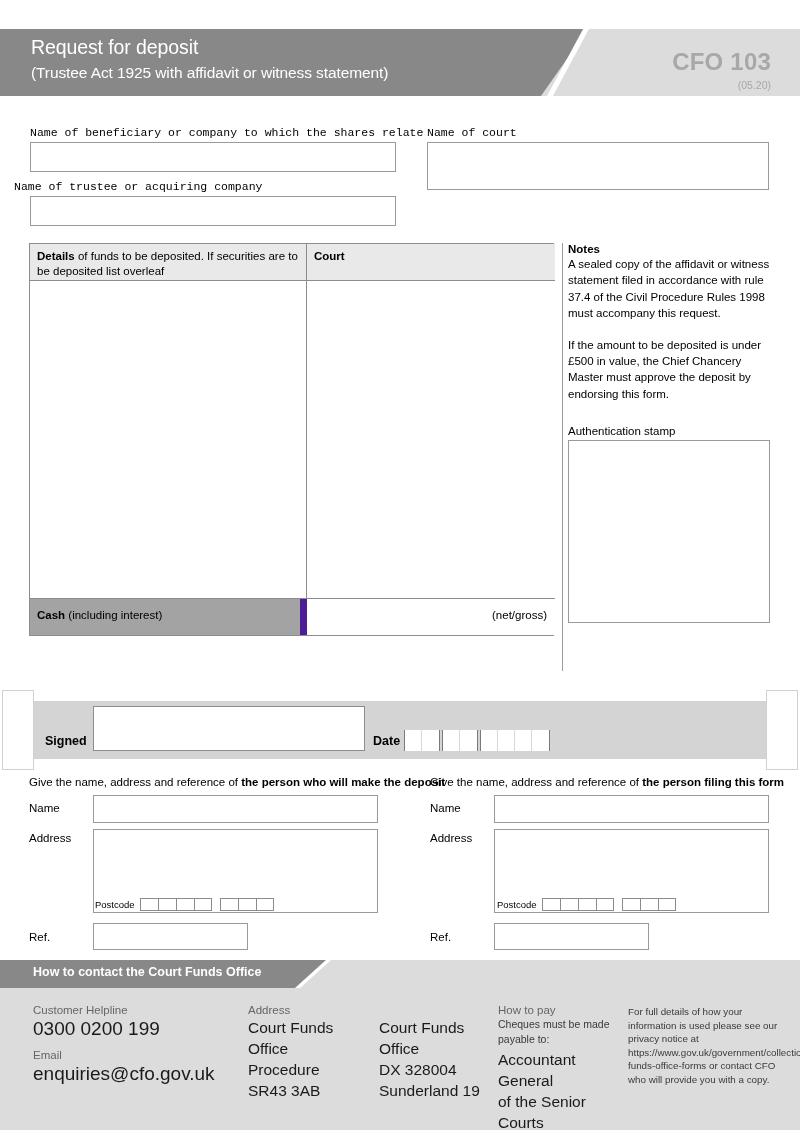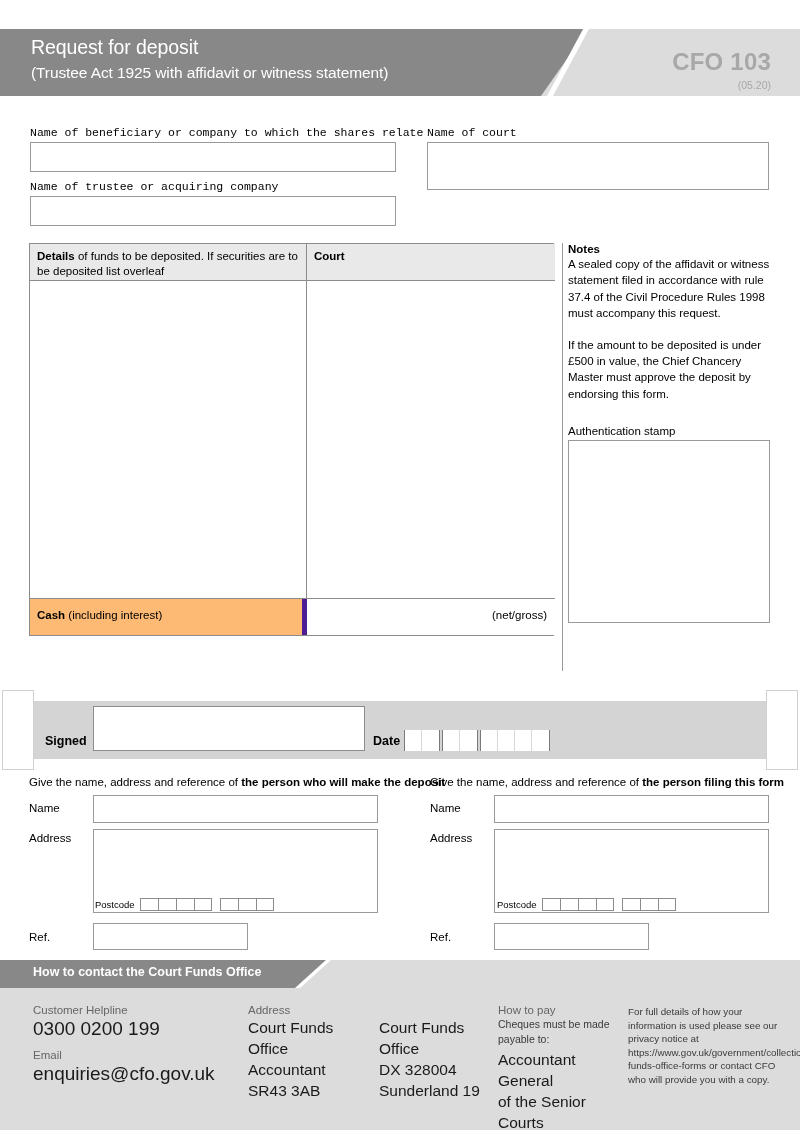"Name of trustee or acquiring" div.fld-label { left: 30px -> 14px }
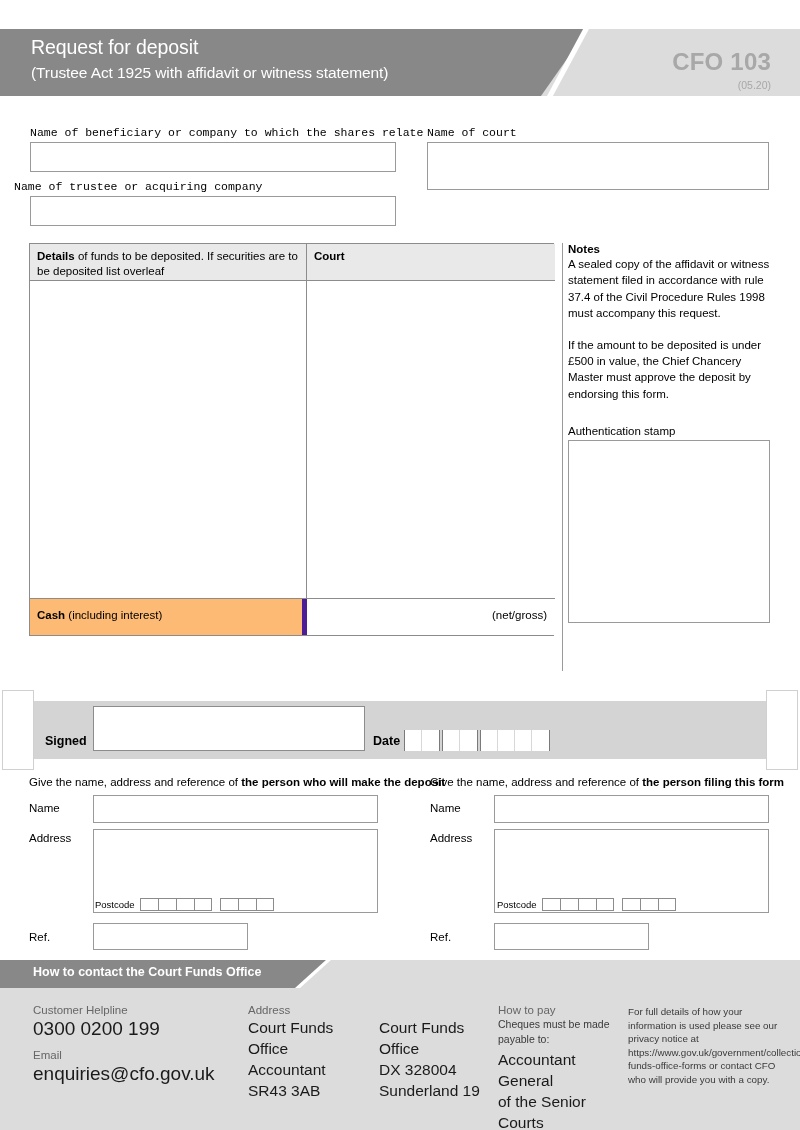"Cash (including interest)" .tbl-foot-left { background: #fdba74 -> #a3a3a3; border-right: 5px solid #4c1d95 -> 7px solid #4c1d95 }
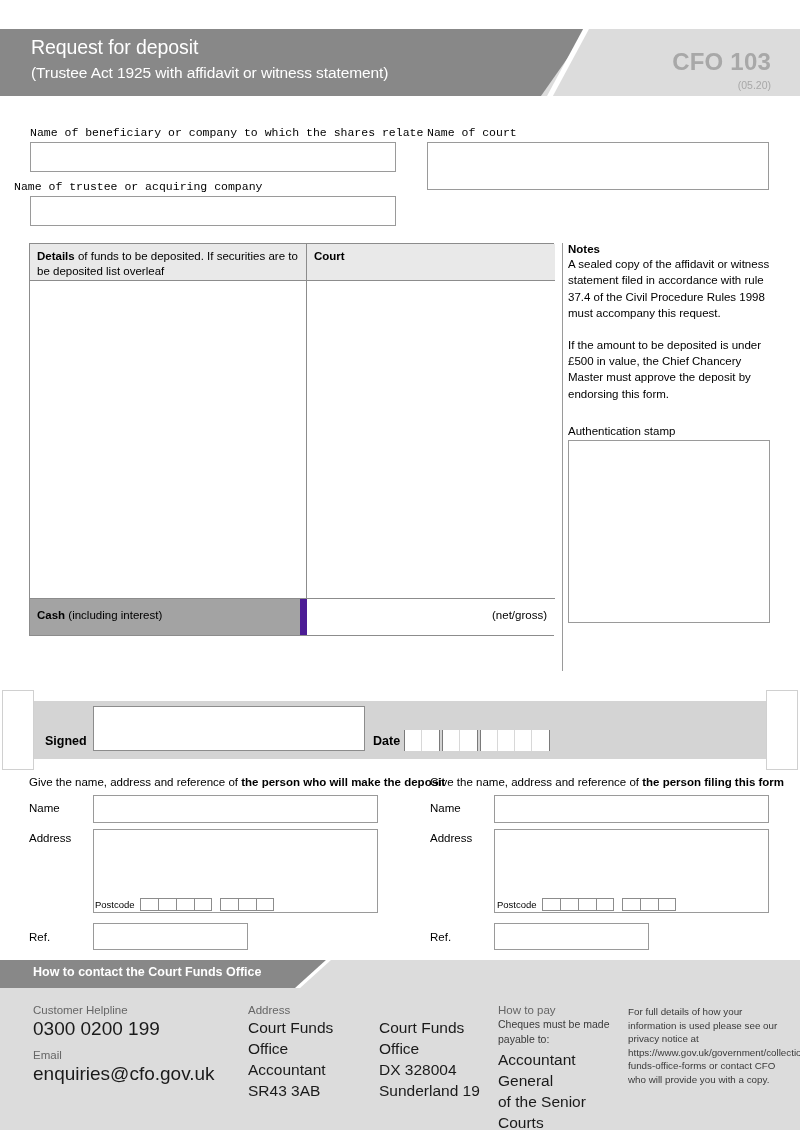"Accountant" div.foot-med { text: Accountant -> Procedure }
